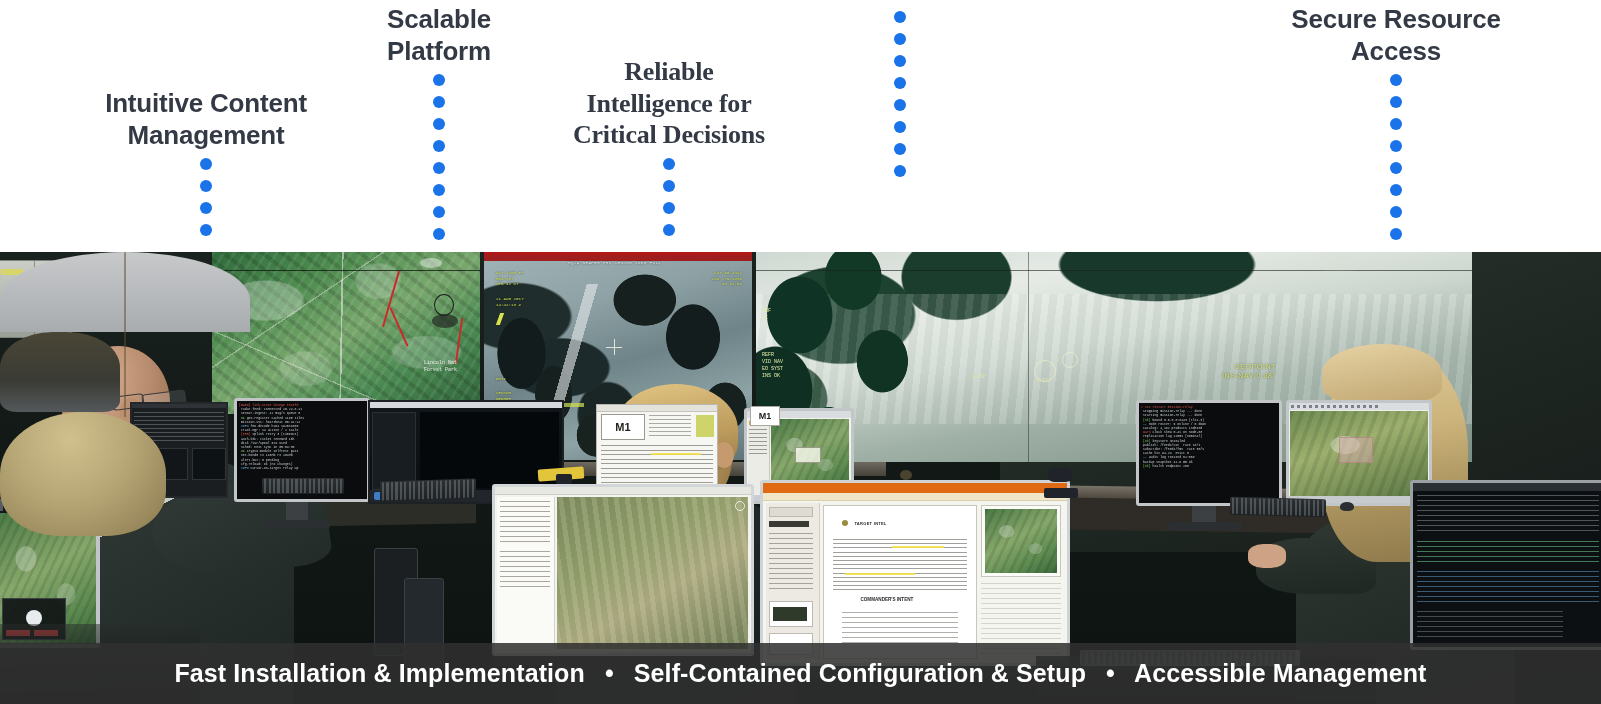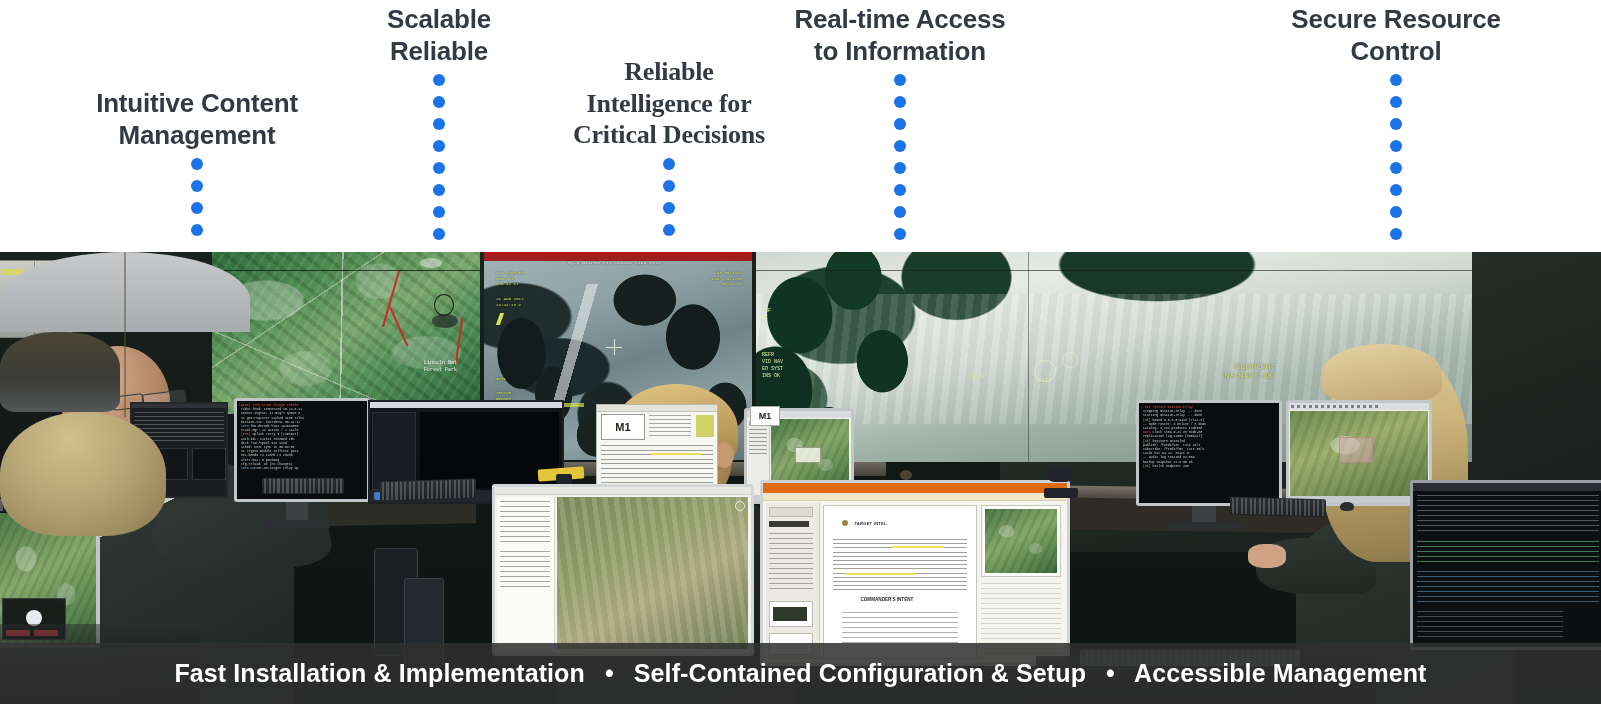"Scalable" div.callout-label { text: Reliable -> Platform }
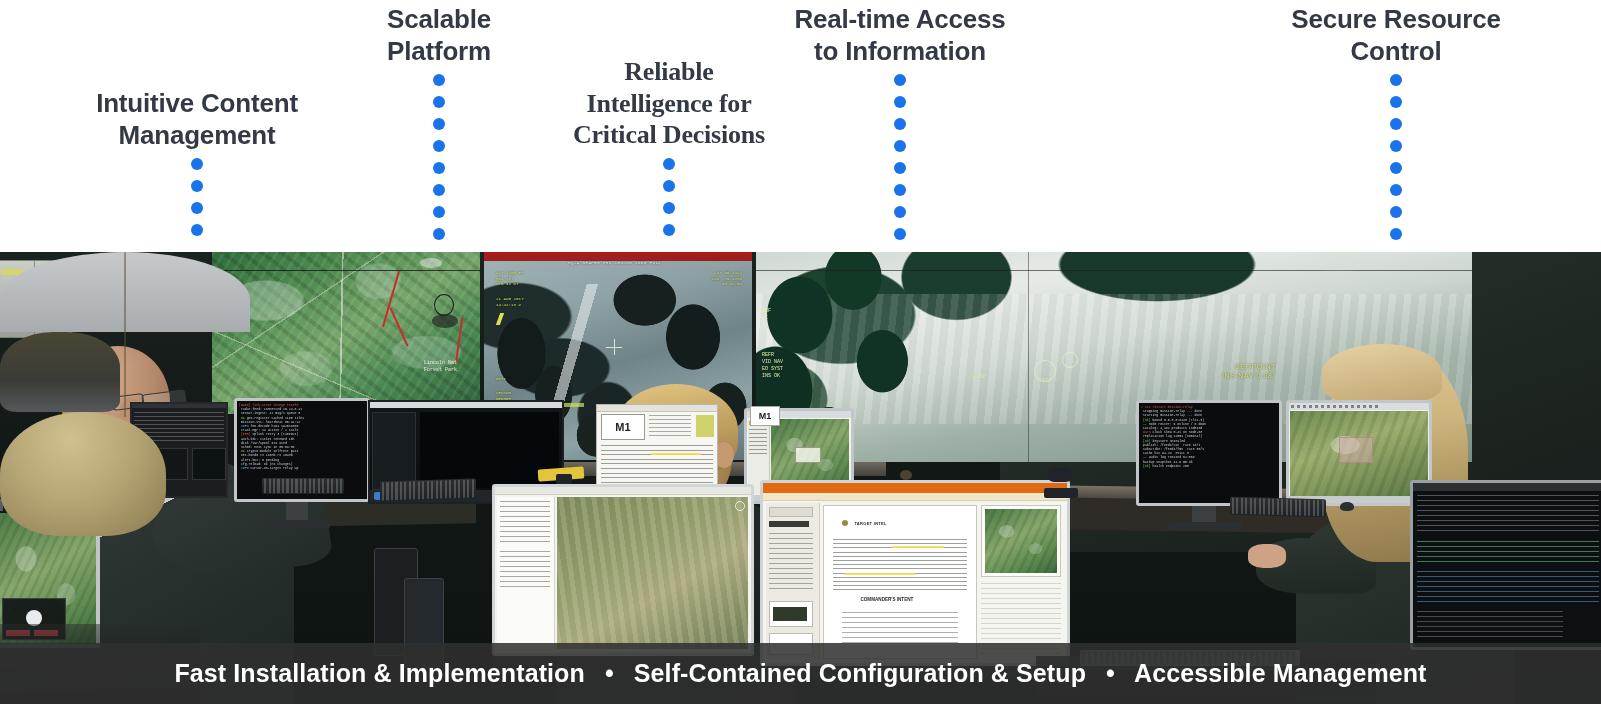"Real-time Access" div.callout-label { html: <div>Real-time Access to Information</div> -> none }
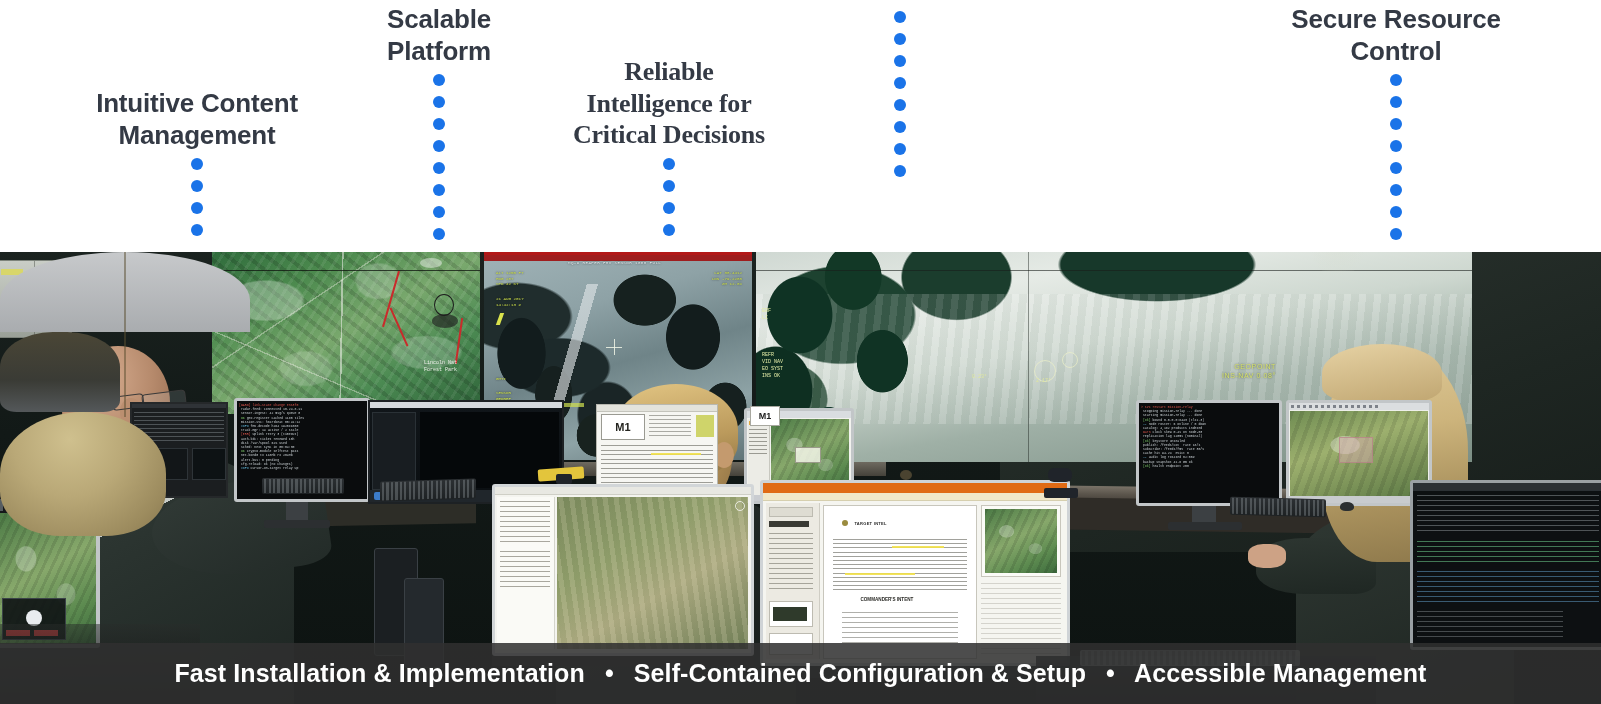"Secure Resource" div.callout-label { text: Control -> Access }
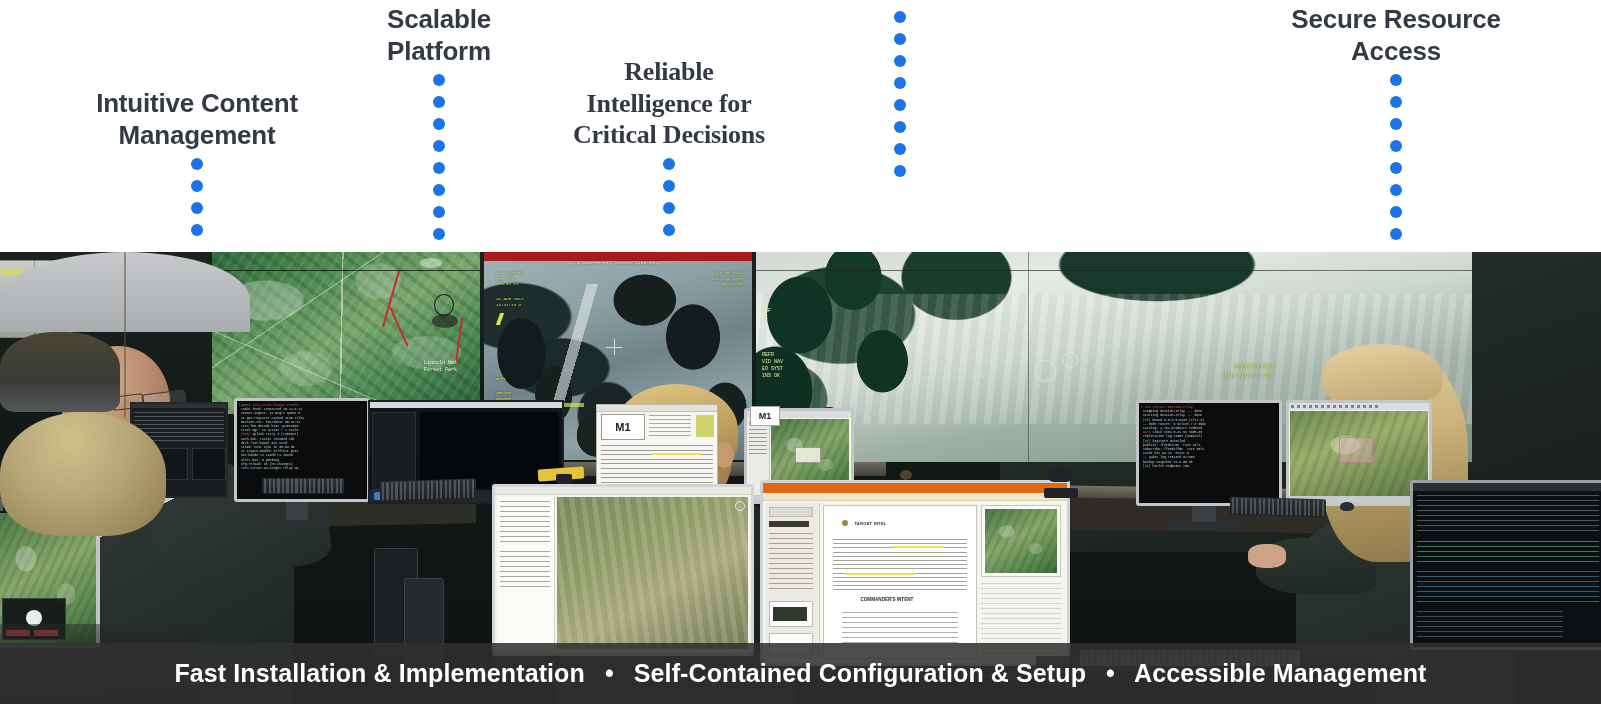"Intuitive Content" div.callout { left: 77px -> 86px }
